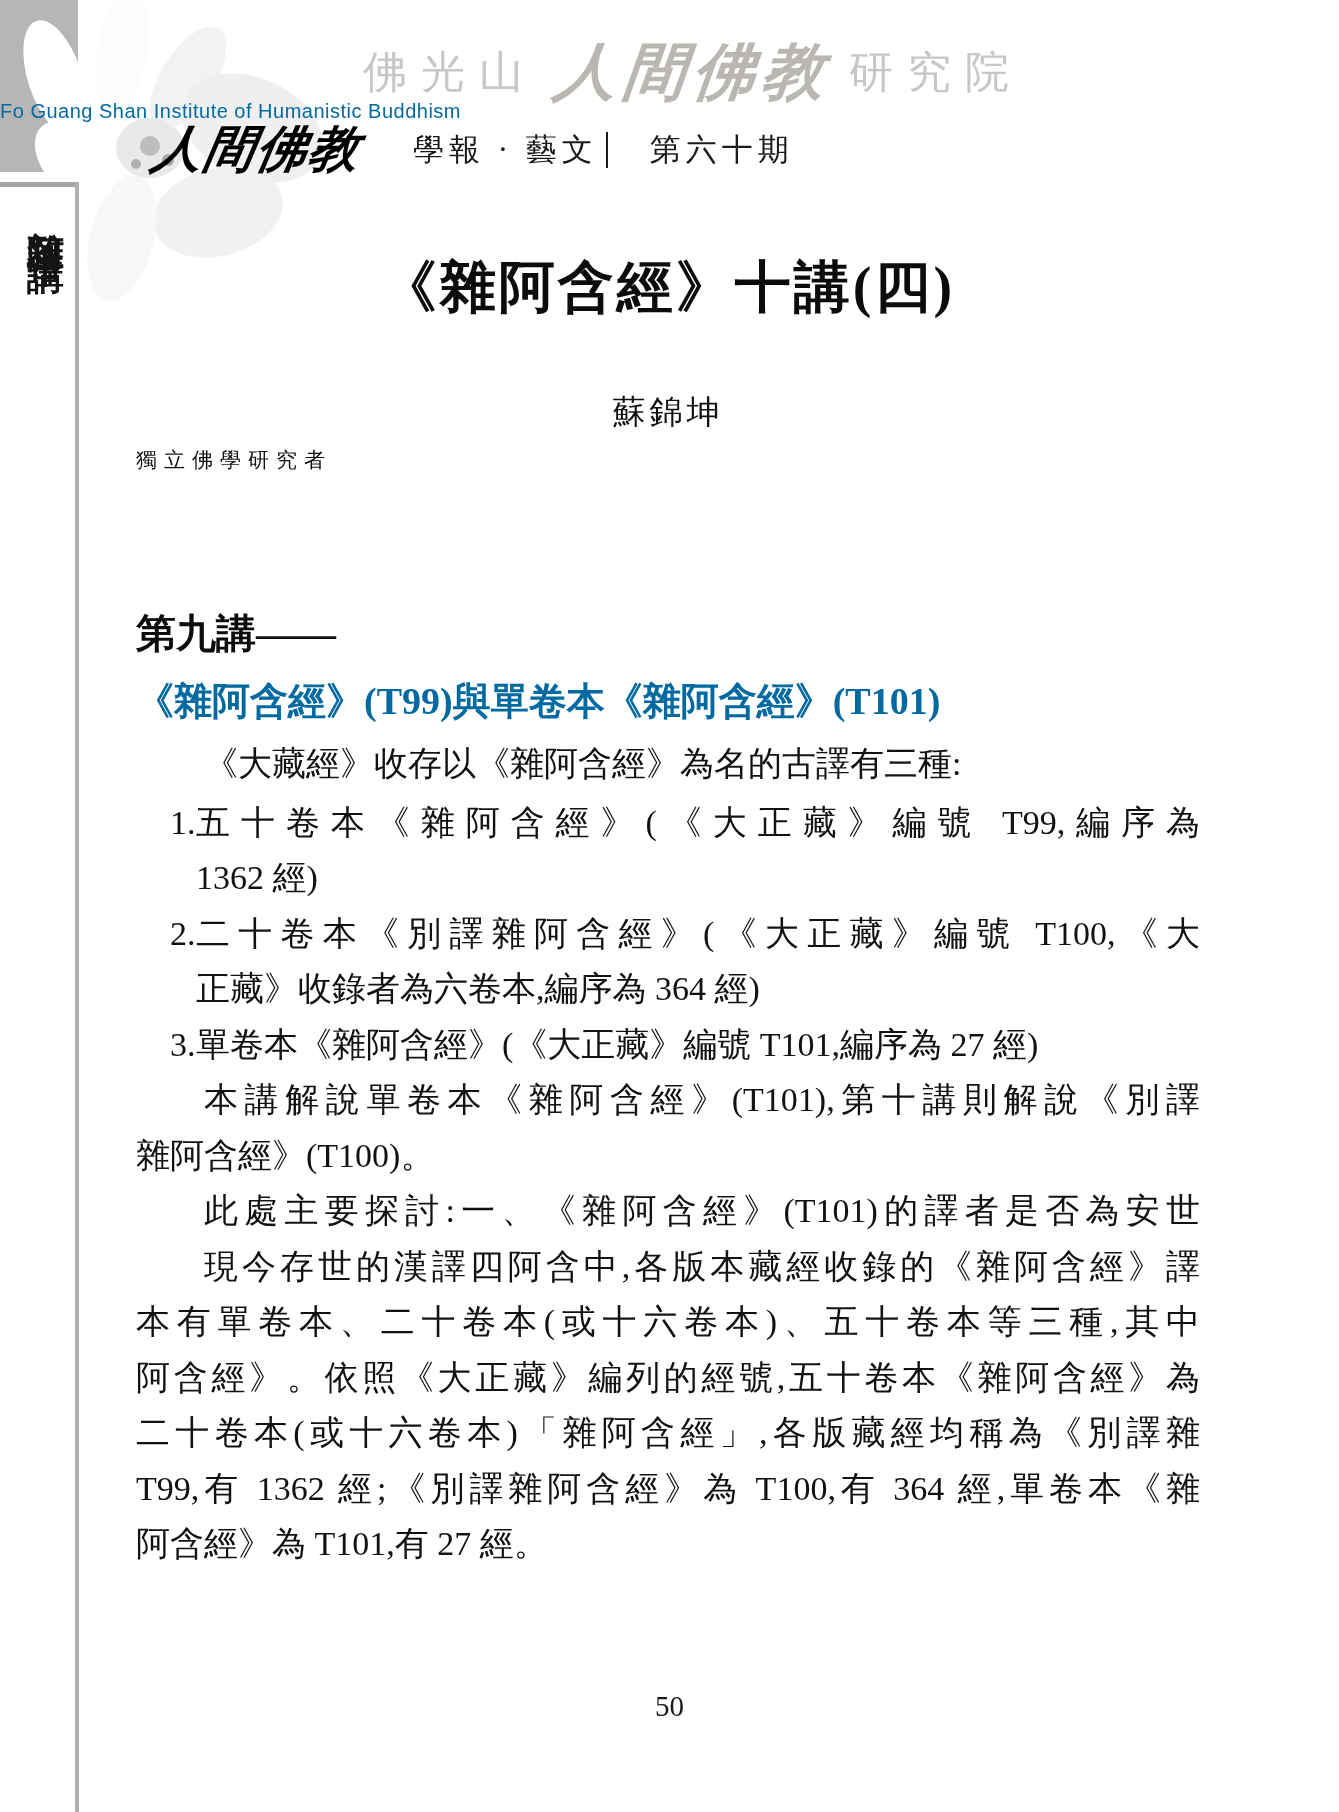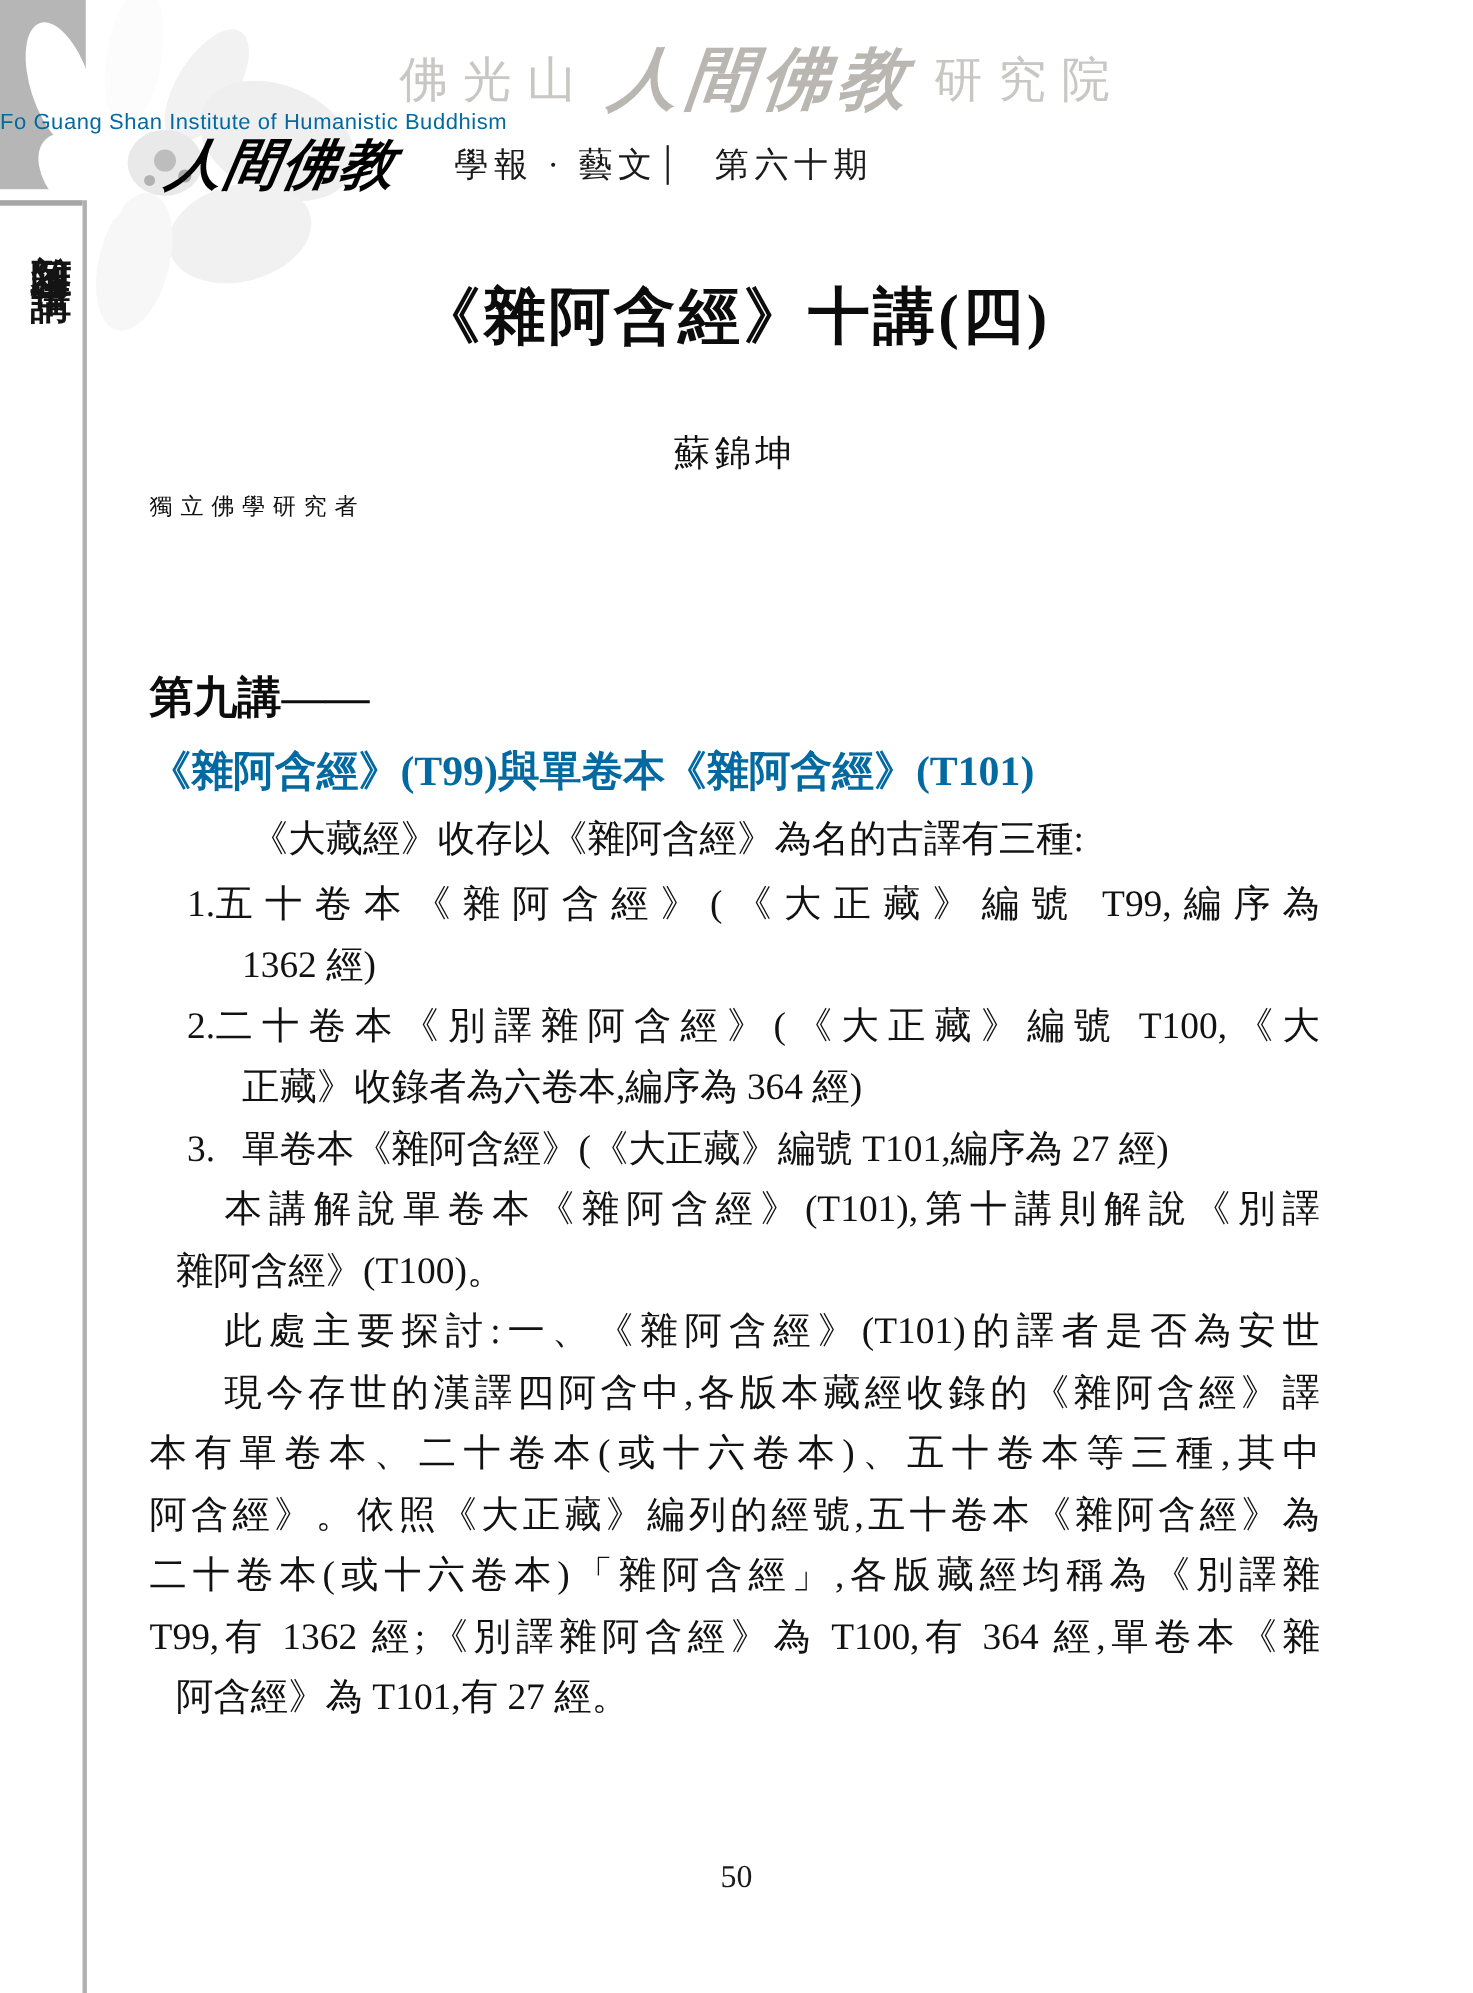"《大藏經》收存以《雜阿含經》為名的古譯有三種:" .line.last { margin-left: 24px -> none }
